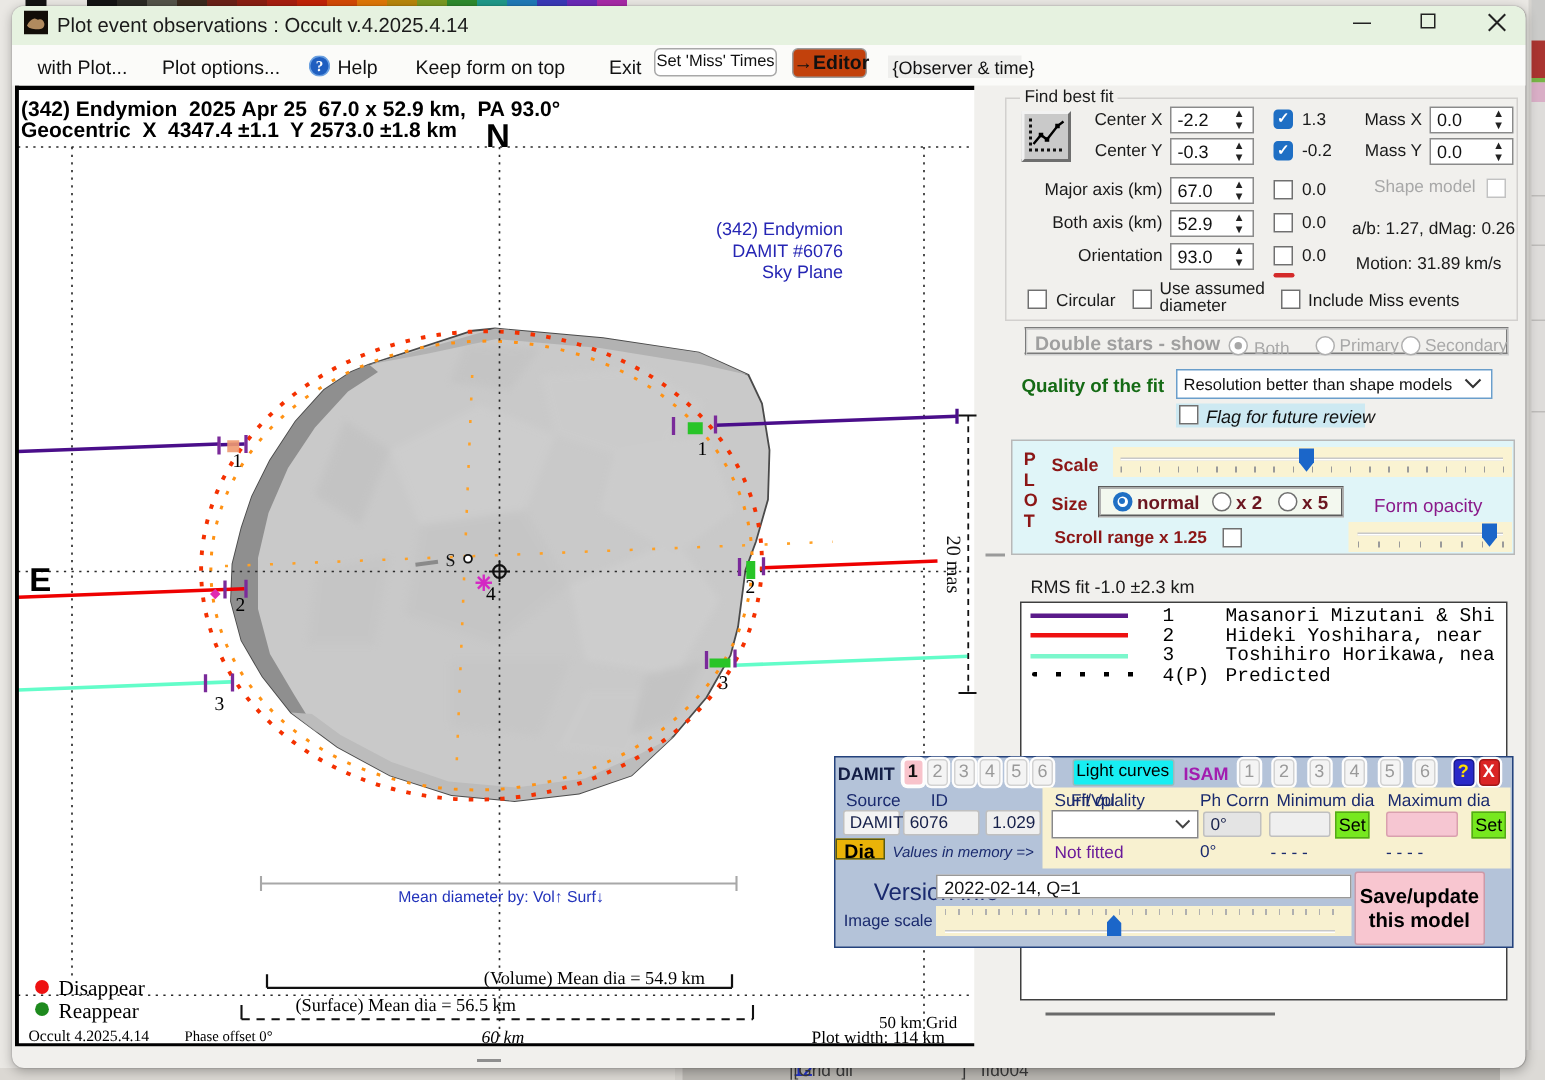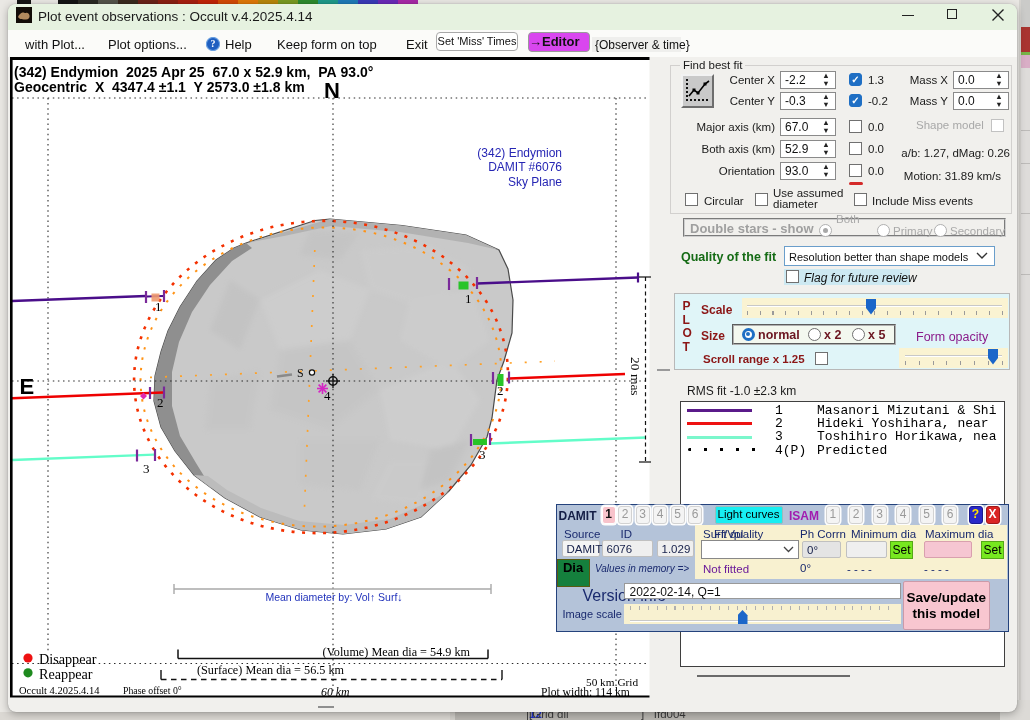"→Editor" div.abs { background: #d946ef -> #c2410c; text-align: left -> center; width: 62px -> 50px }
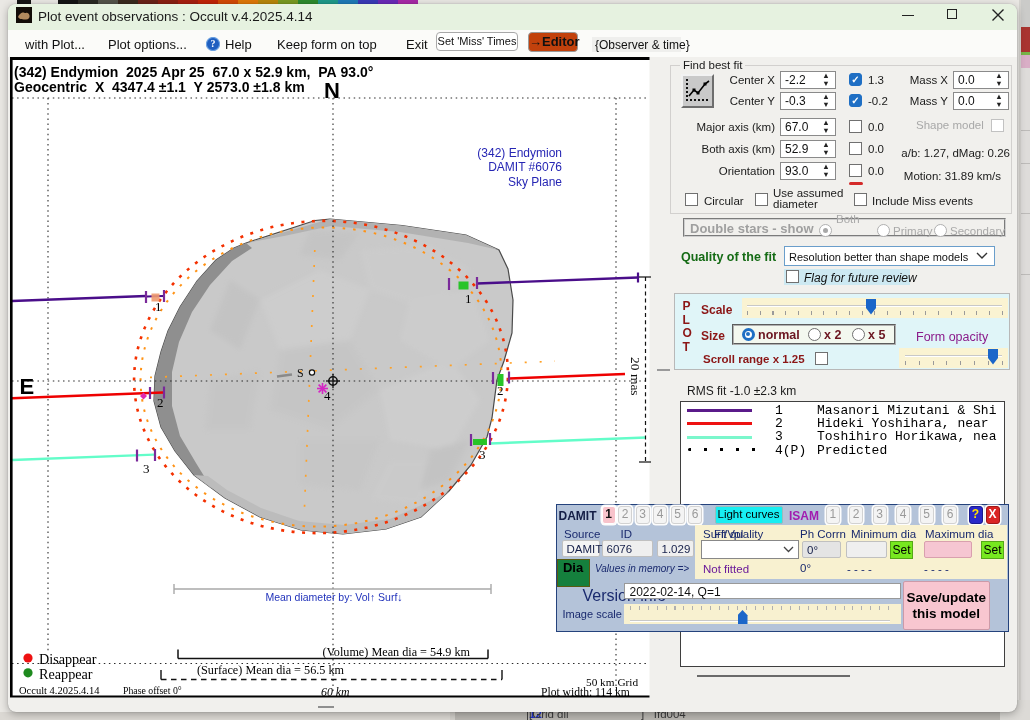"Both" div.lab { top: 213px -> 227px }
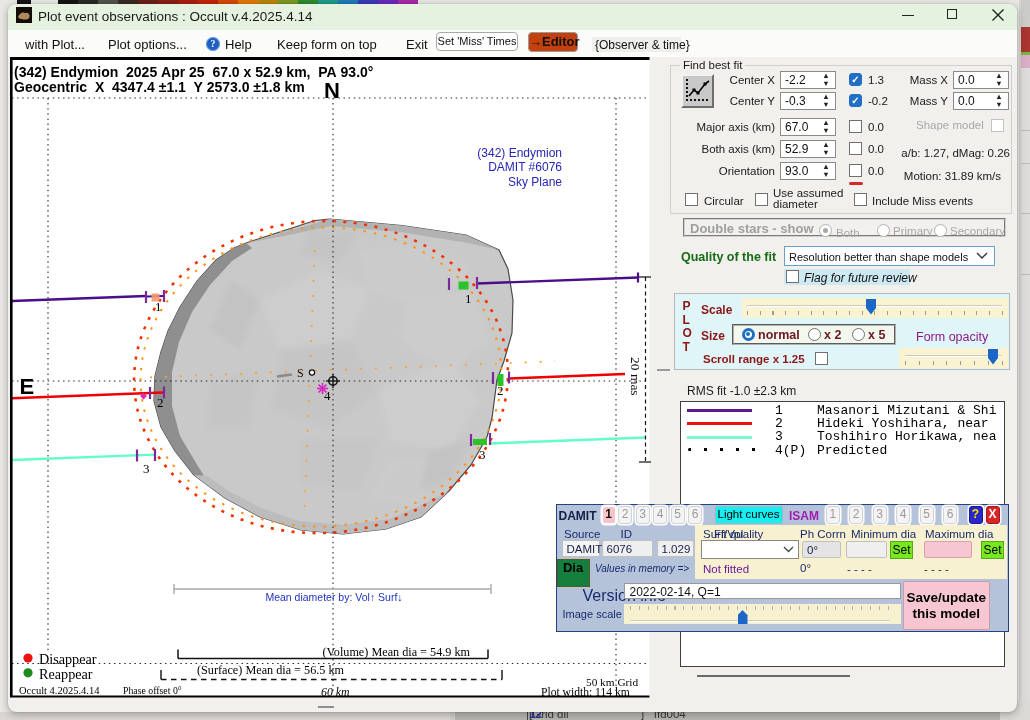"Dia" div.abs { background: #15803d -> #eab308; height: 28px -> 14px }
